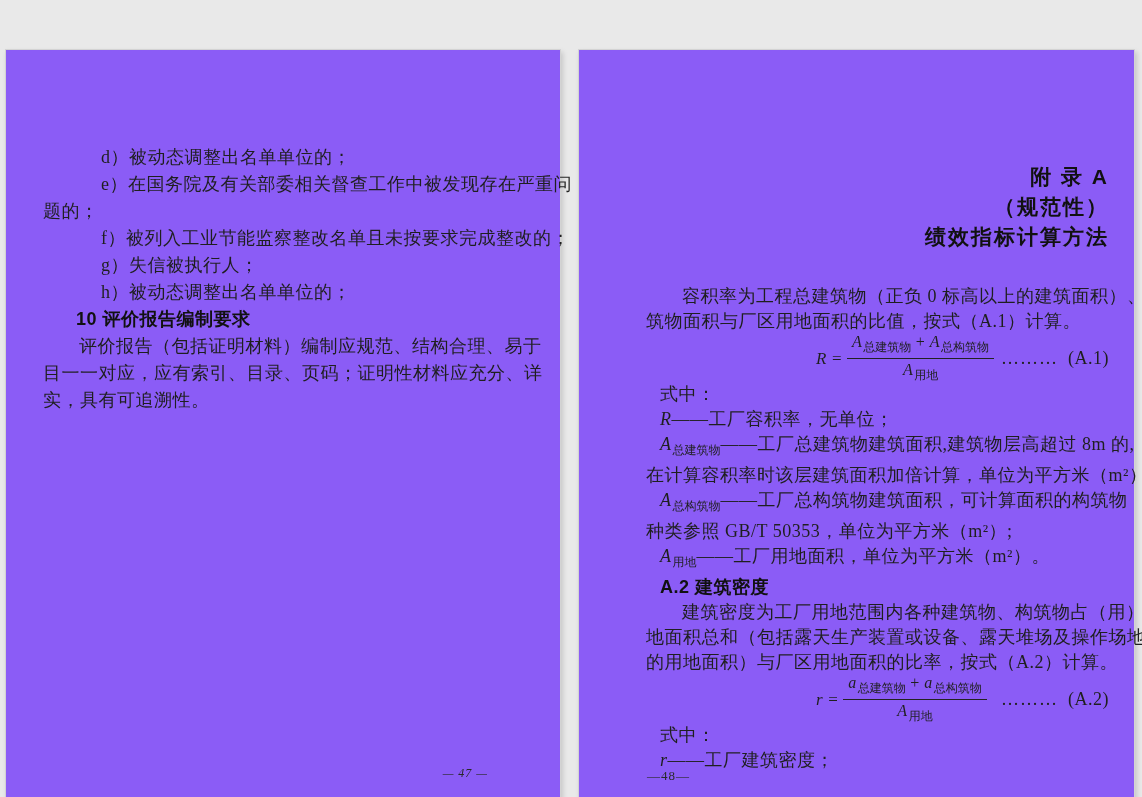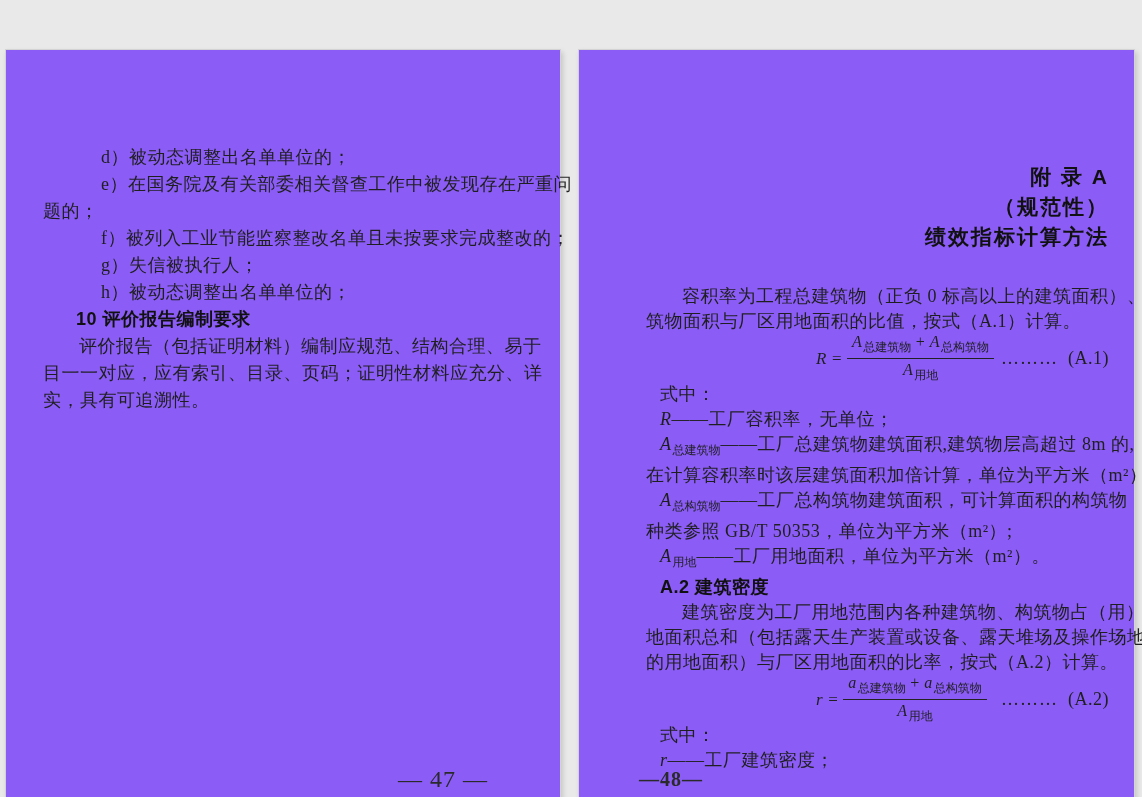"— 47 —" .lp-pagenum { font-size: 24px -> 12px; font-style: none -> italic }
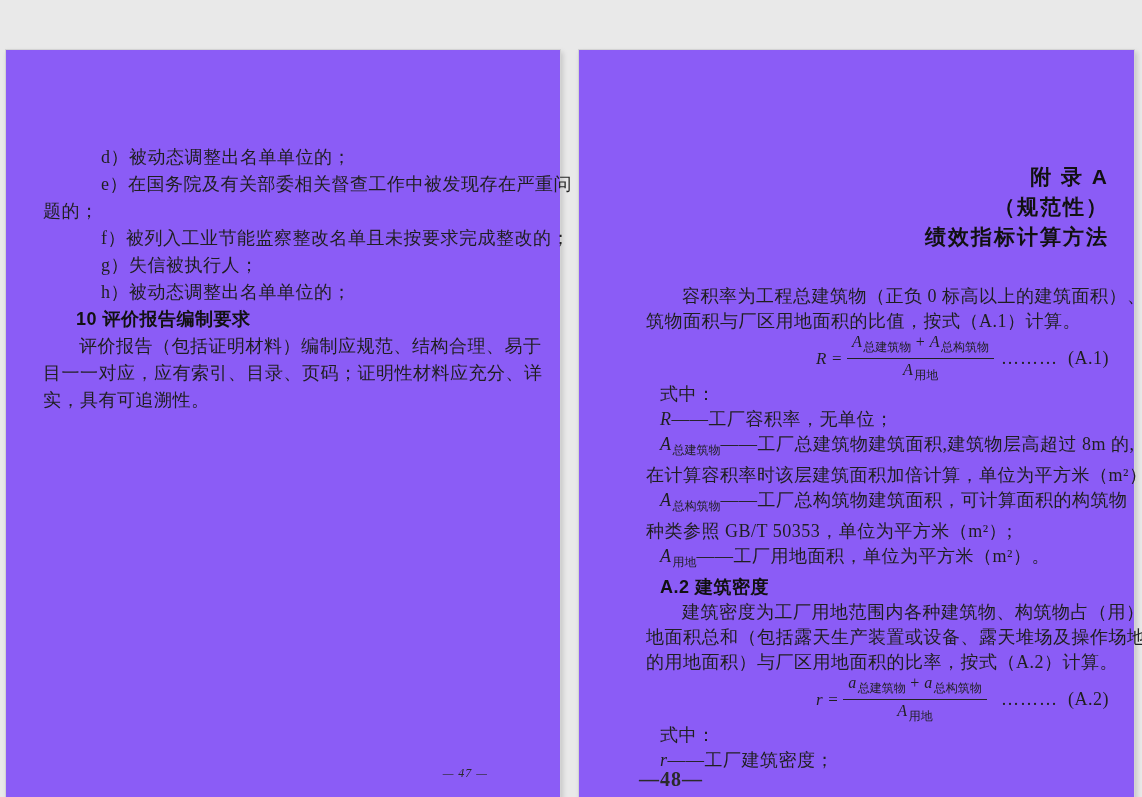"—48—" .rp-pagenum { font-size: 20px -> 13px; font-weight: bold -> none; left: 60px -> 68px }
